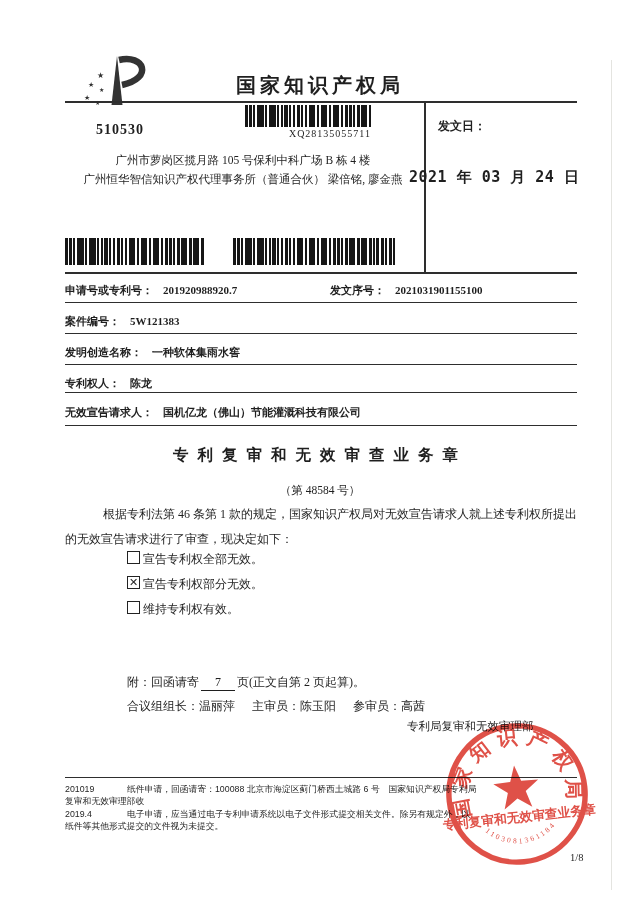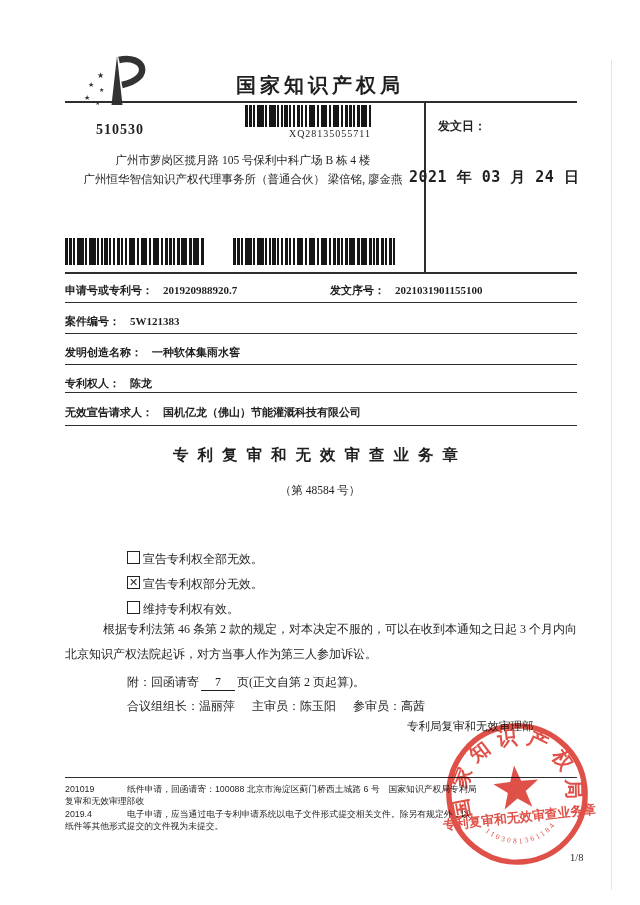"根据专利法第 46 条第 1" div.para { html: none -> <div>根据专利法第 46 条第 1 款的规定，国家知识产权局对无效宣告请求人就上述专利权所提出的无效宣告请求进行了审查，现决定如下：</div> }
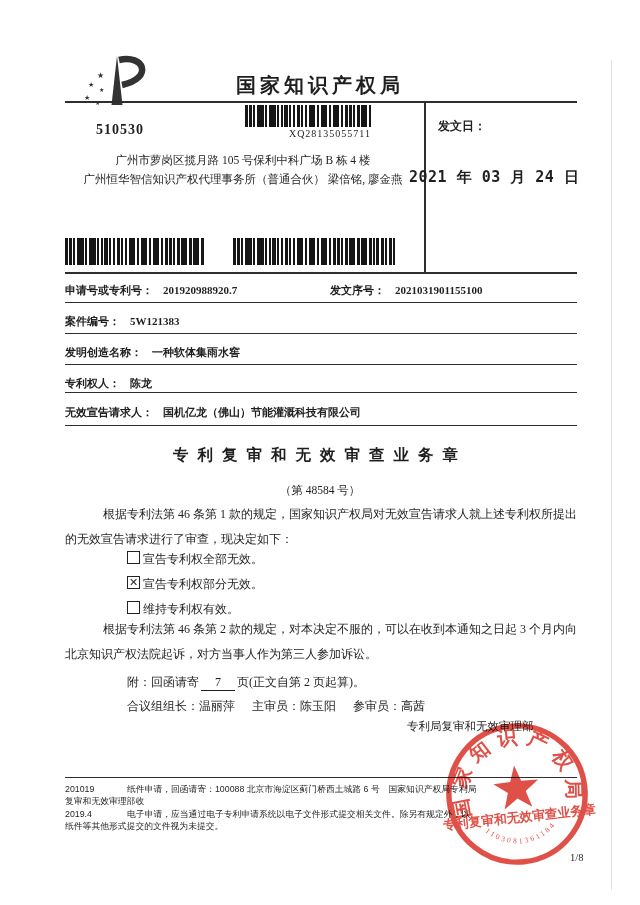"根据专利法第 46 条第 2 款的规定，对本决定不服的，可以在收到本通知之日起" div.para { html: <div>根据专利法第 46 条第 2 款的规定，对本决定不服的，可以在收到本通知之日起 3 个月内向北京知识产权法院起诉，对方当事人作为第三人参加诉讼。</div> -> none }
